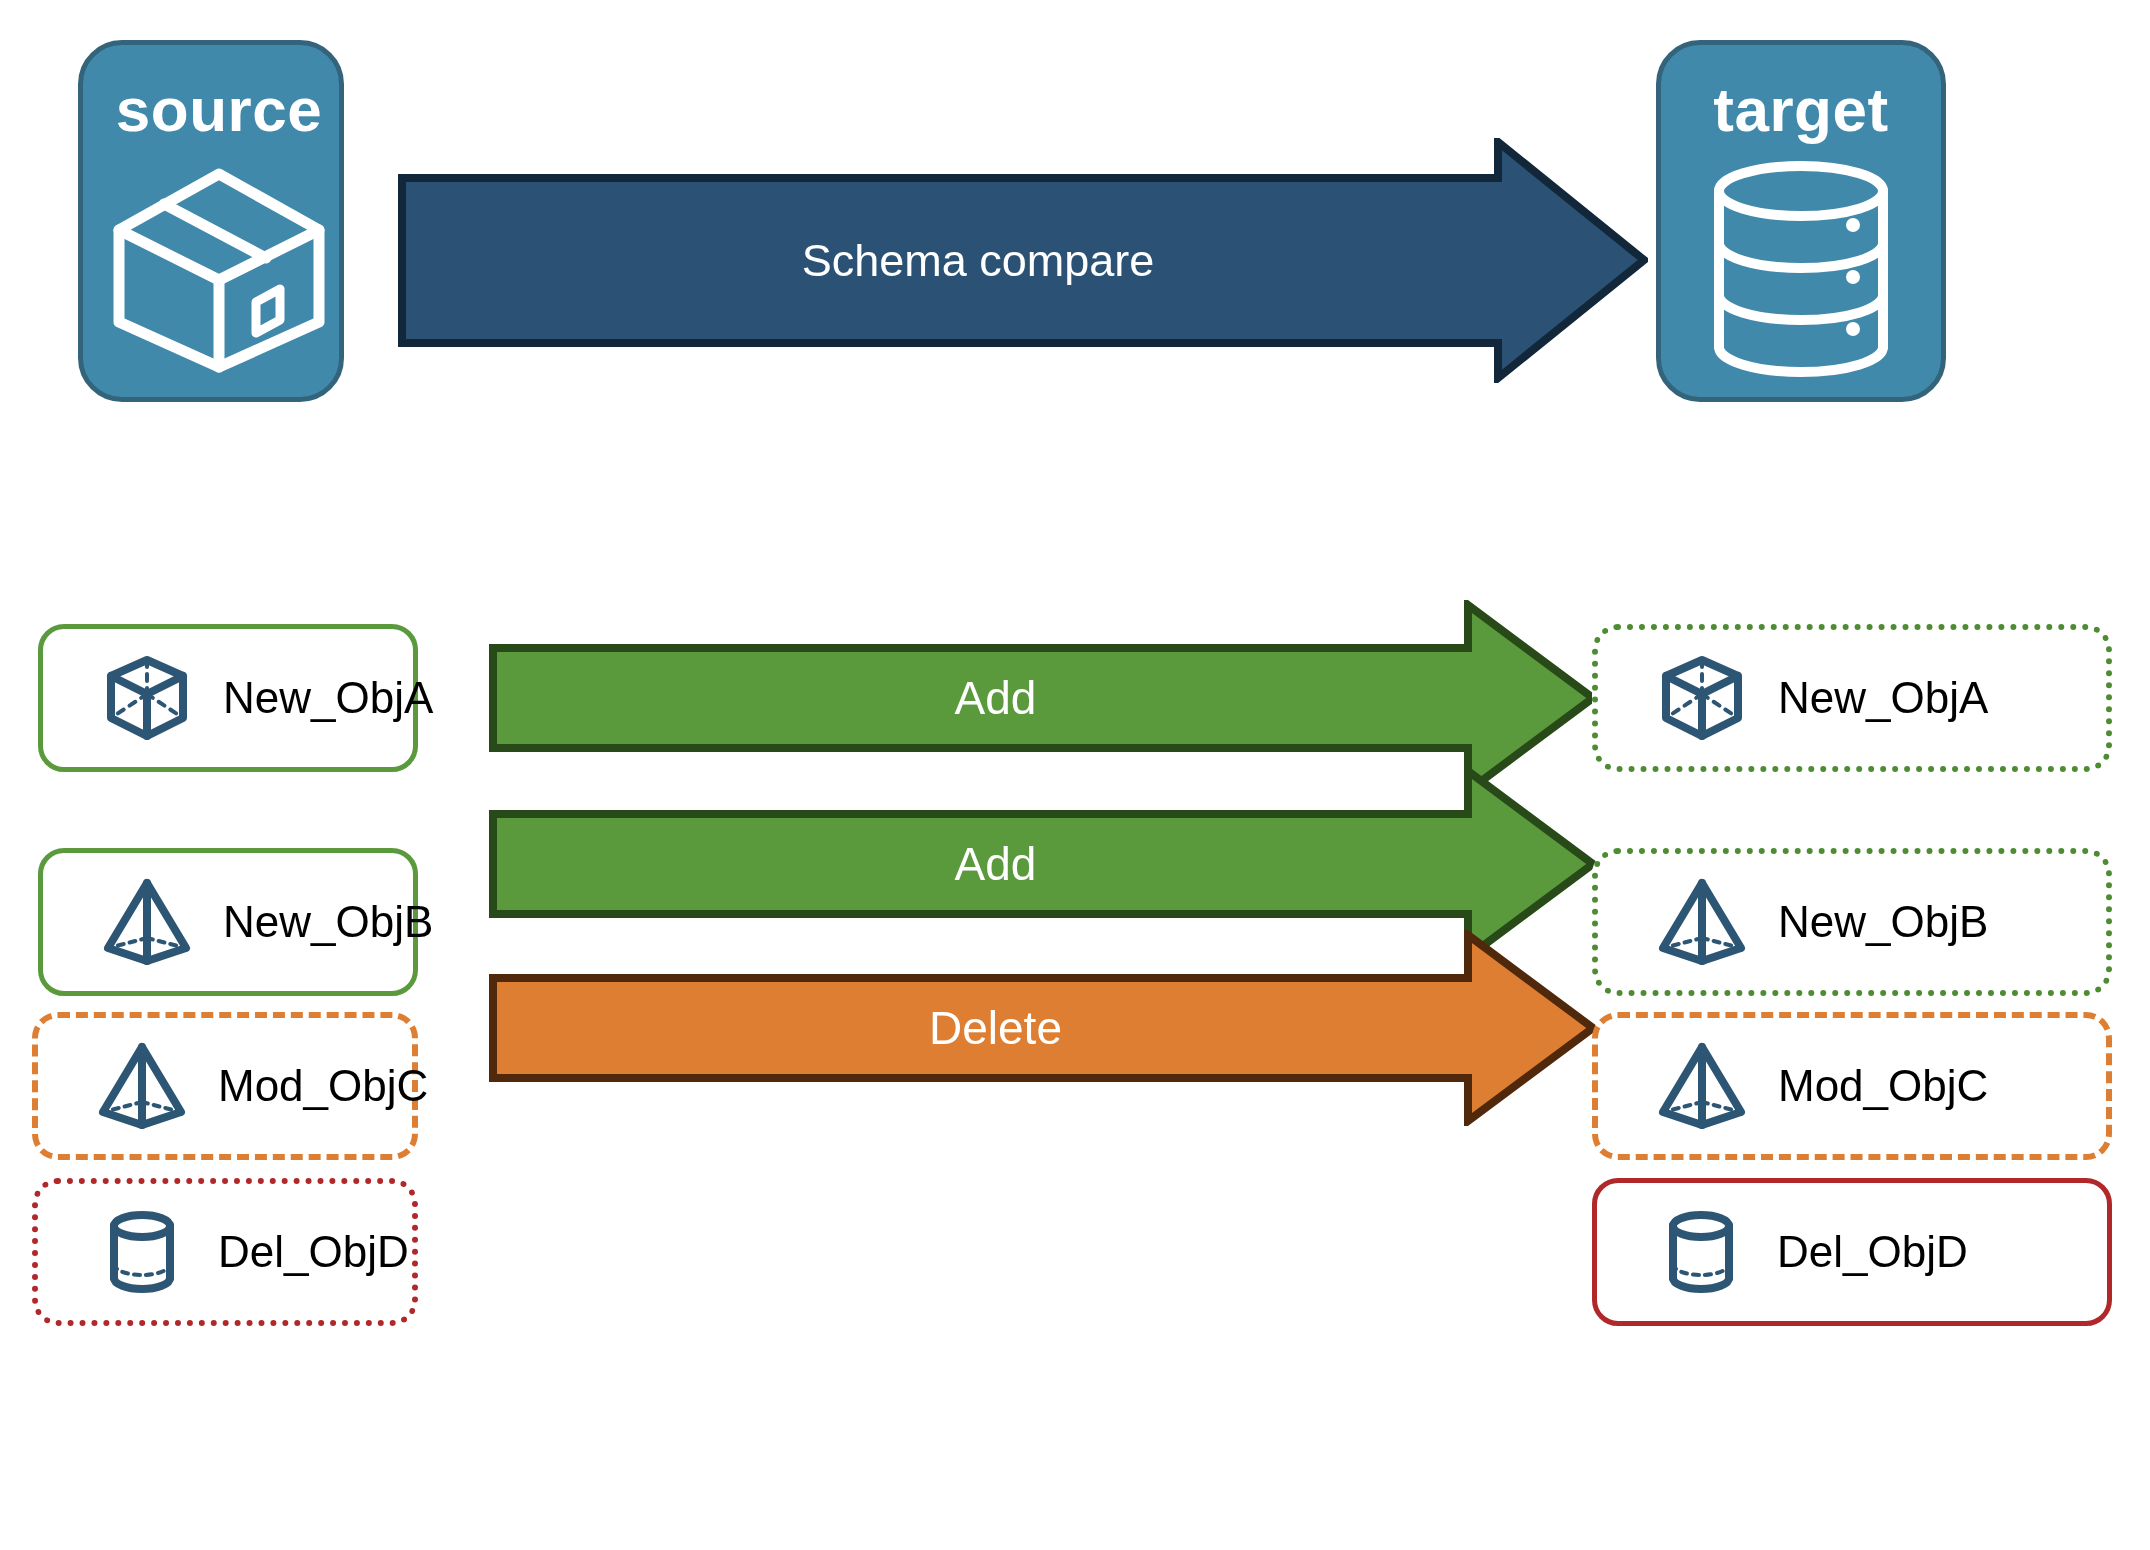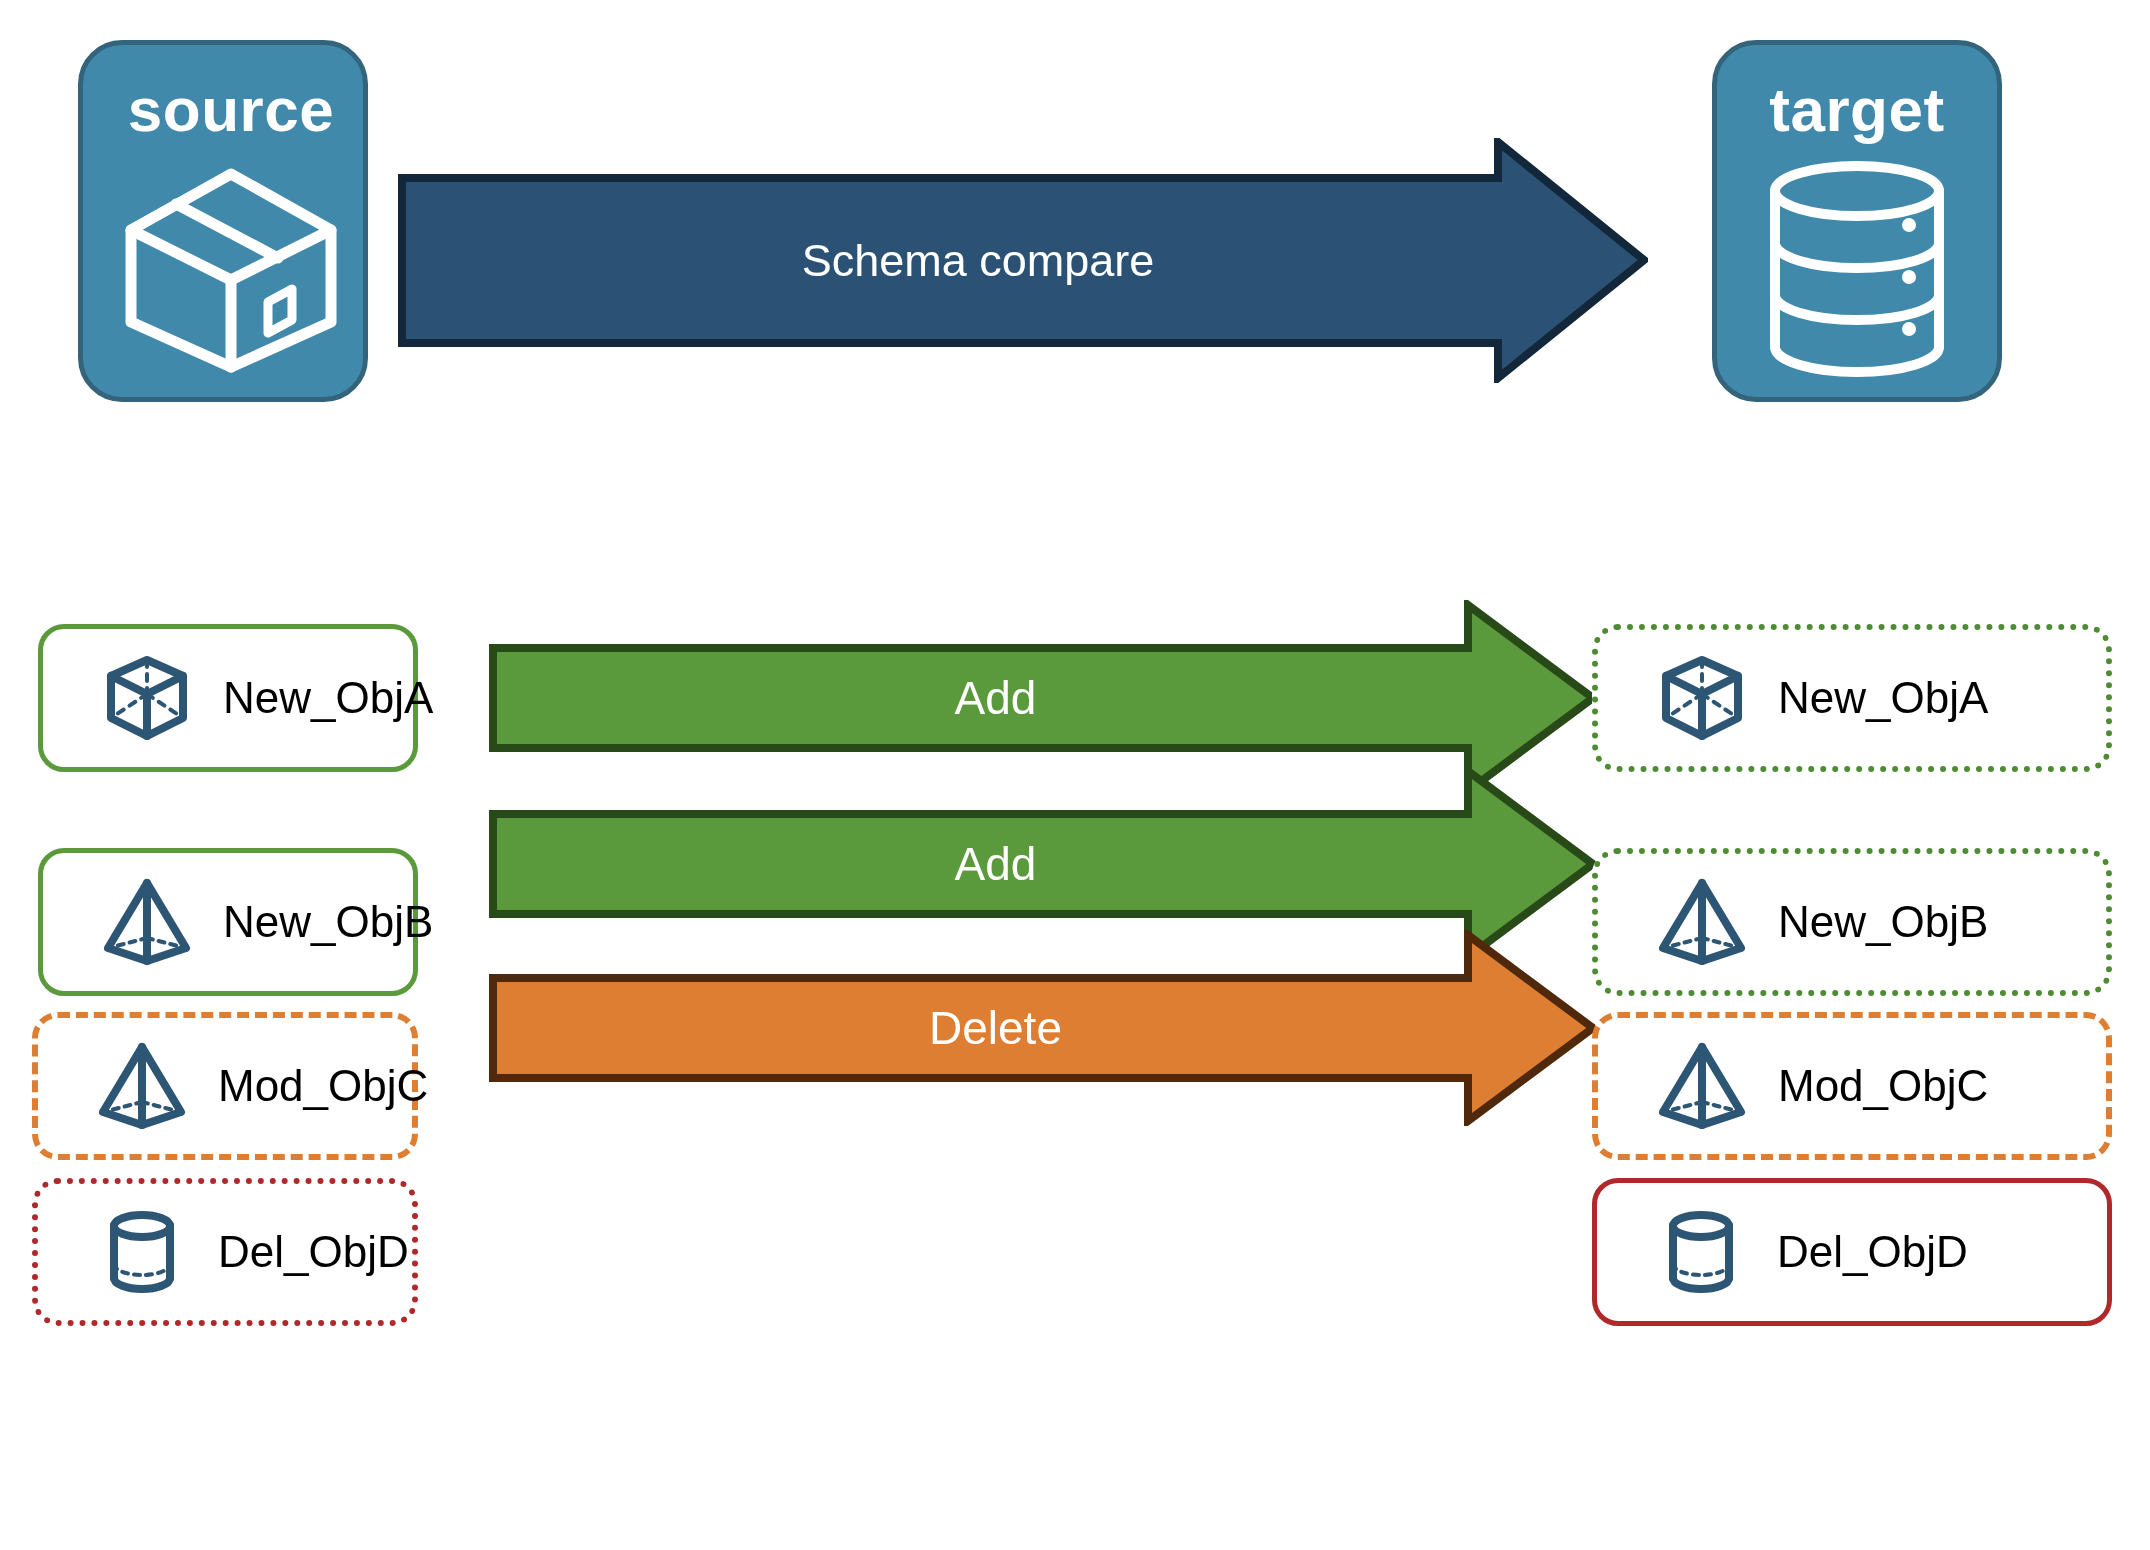"source" div.endpoint { width: 290px -> 266px }
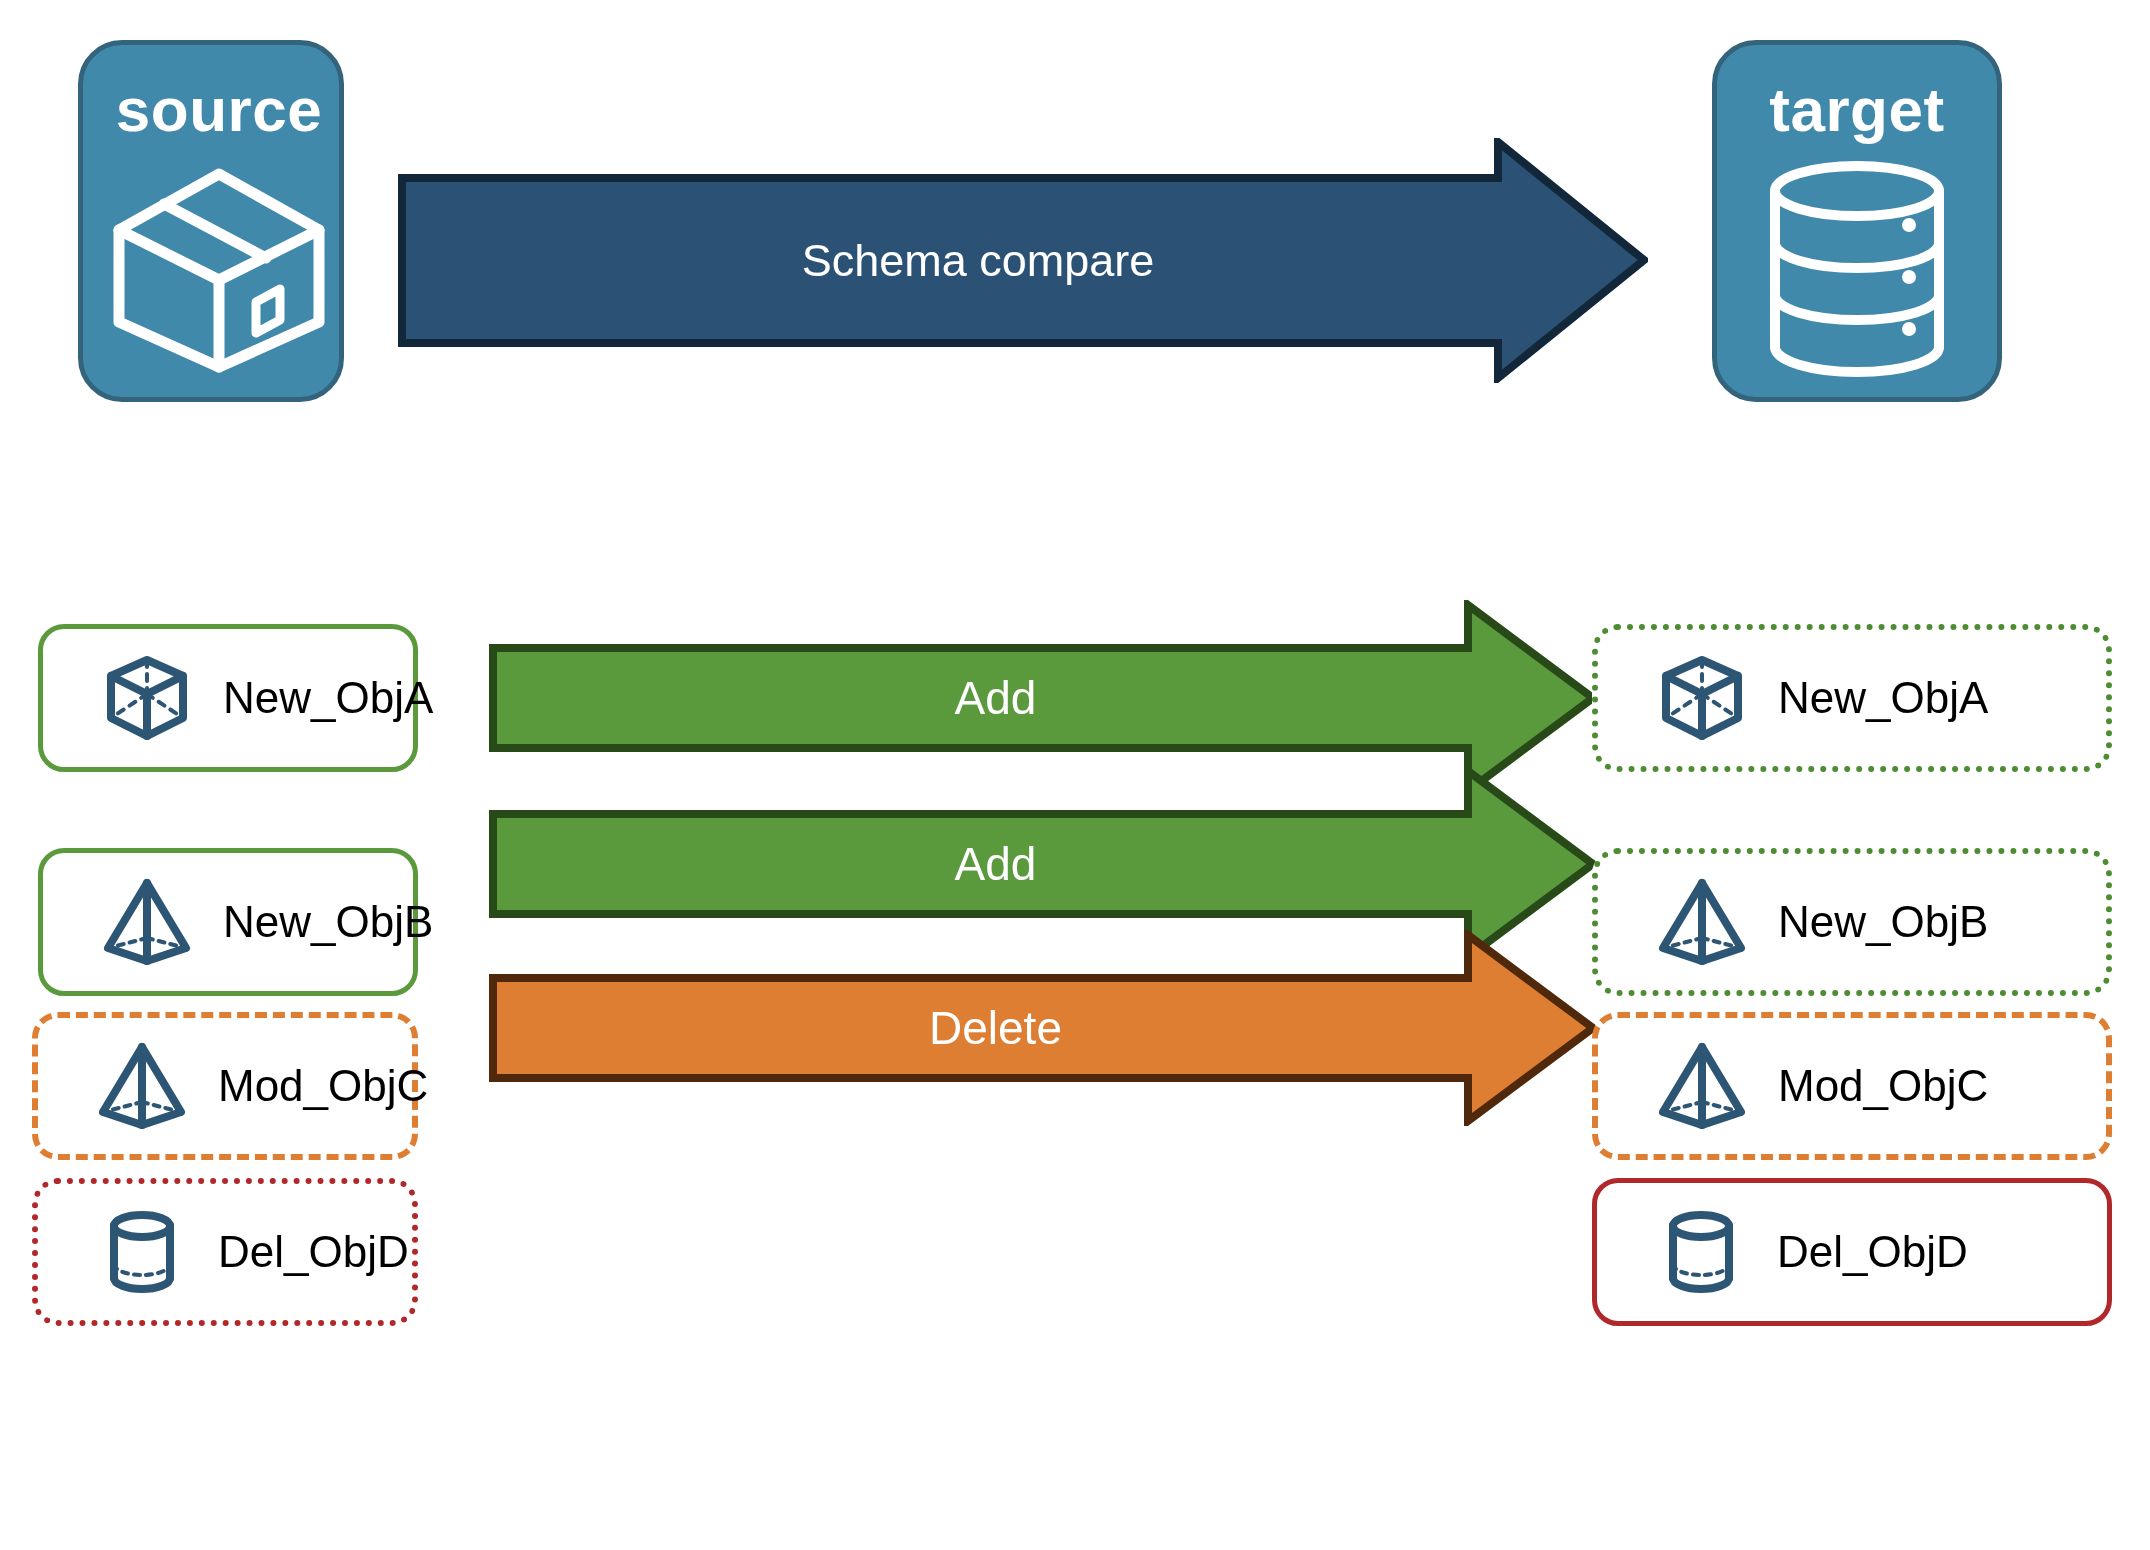"target" div.endpoint { left: 1712px -> 1656px }
